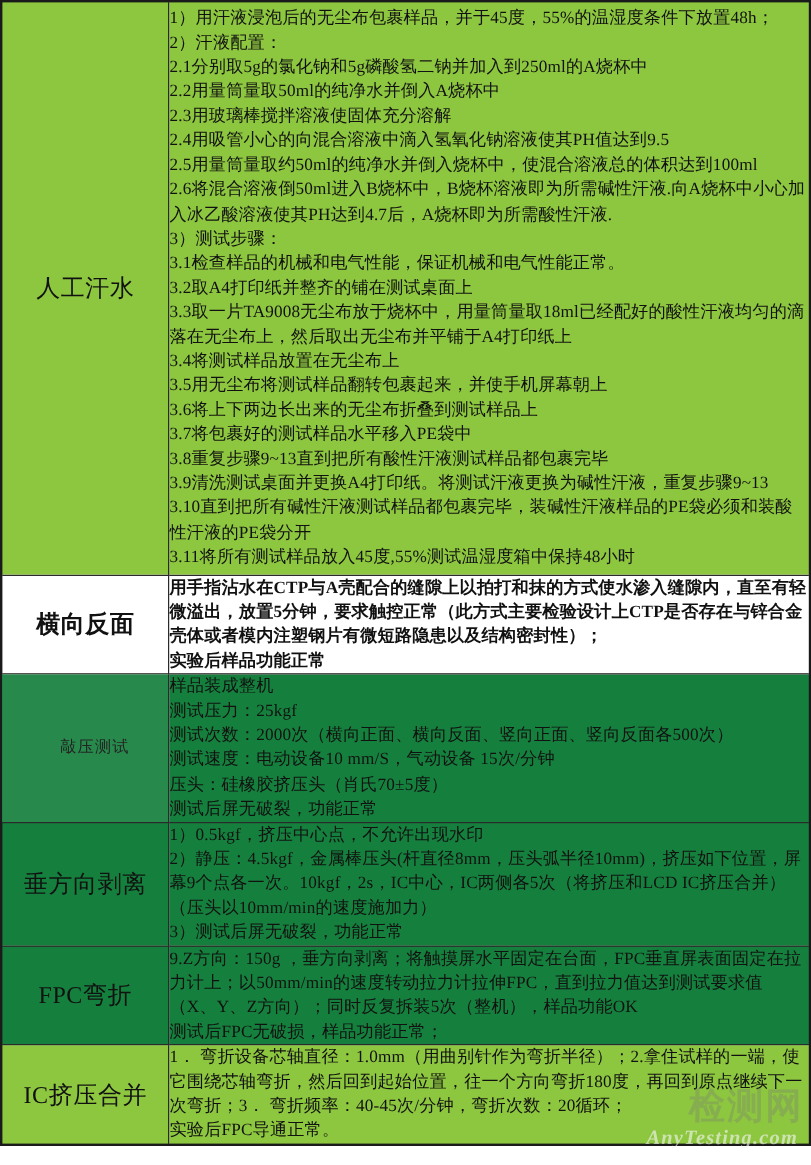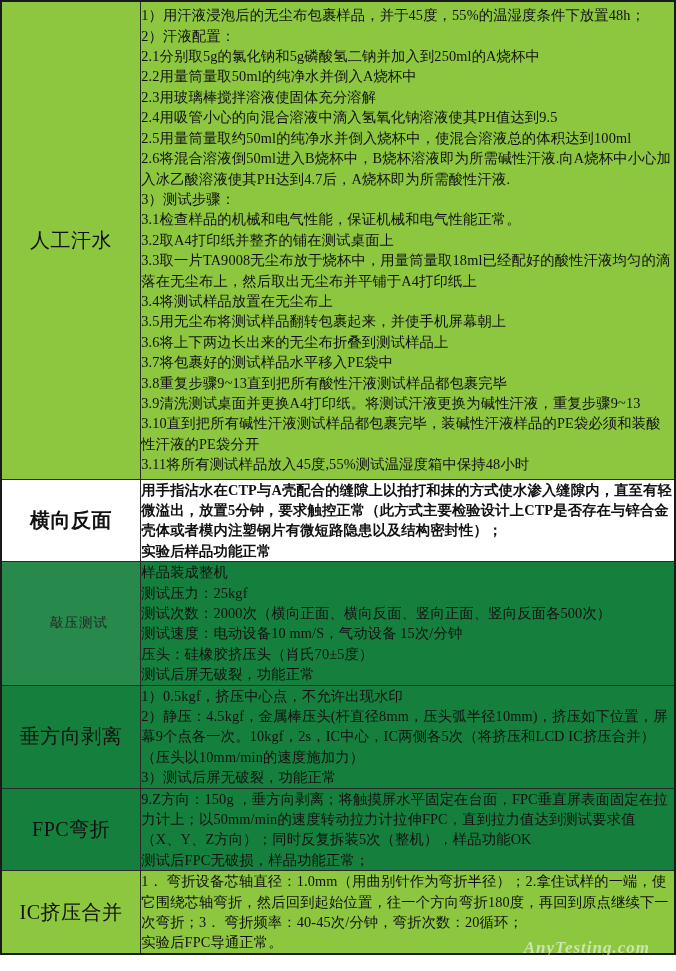"检测网" div.wm-cn { html: none -> <div>检测网</div> }
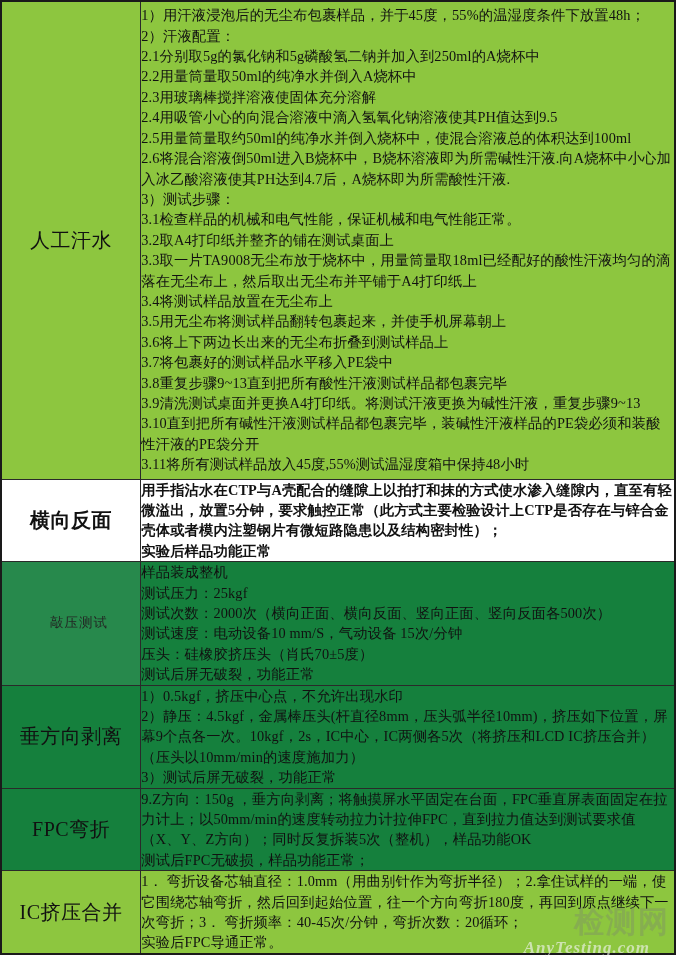"AnyTesting.com" .wm-en { right: 26px -> 11px }
